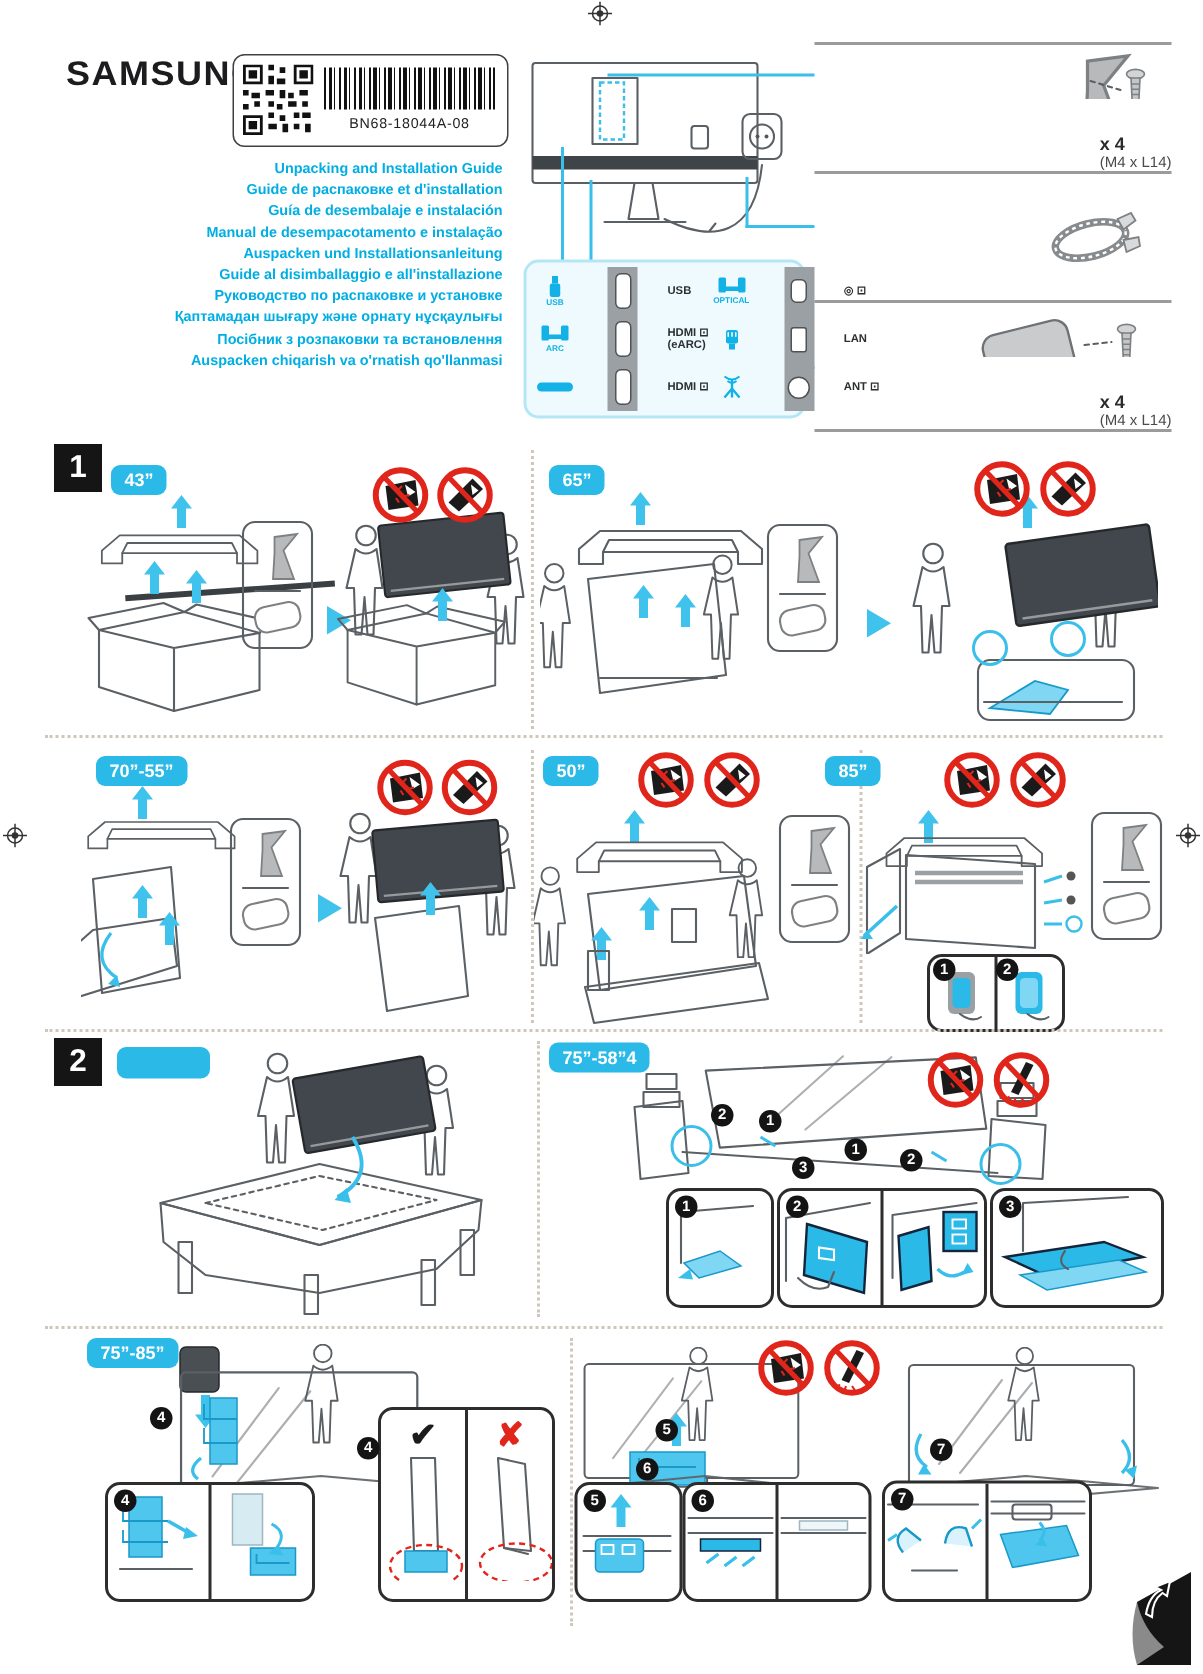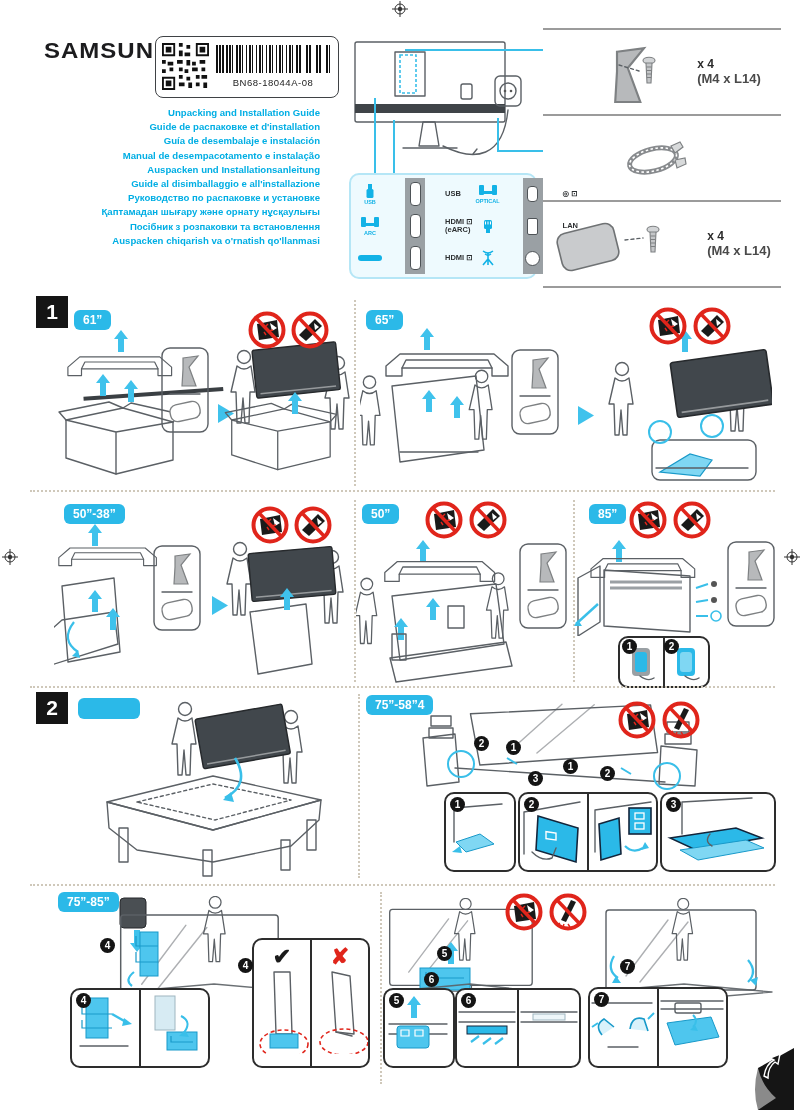"x 4" .prow { align-items: center -> flex-end; flex-direction: none -> column }
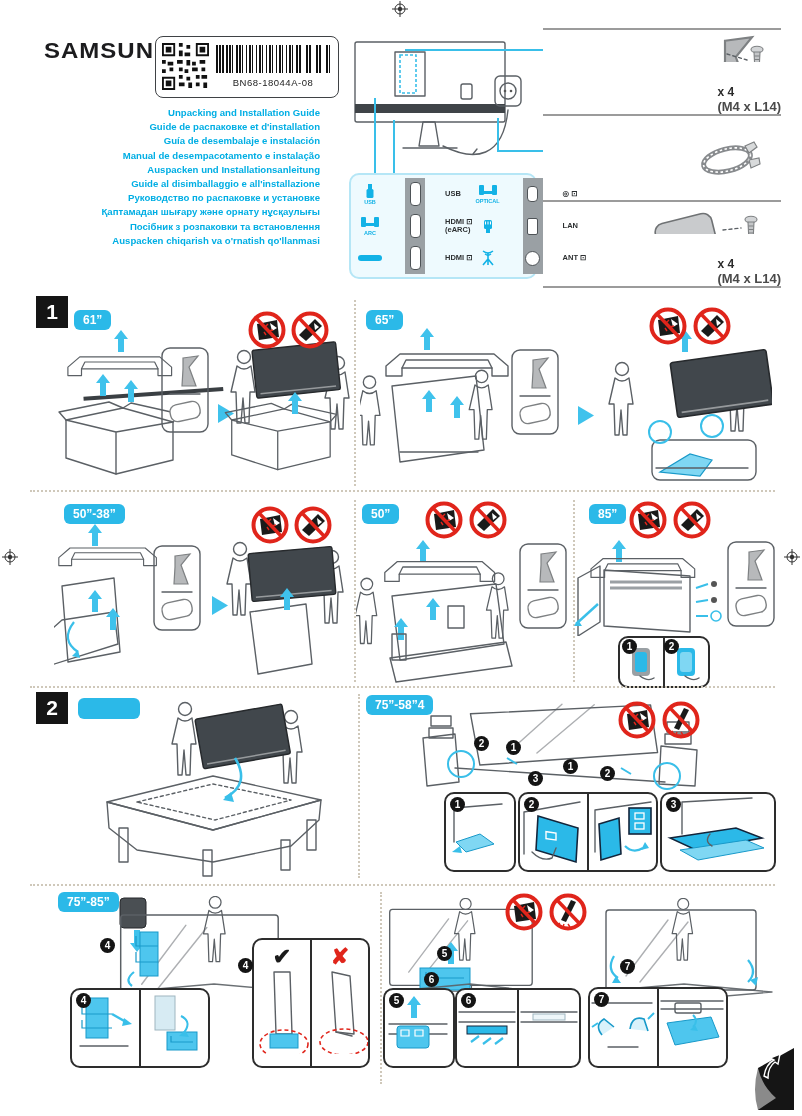"Unpacking and Installation Guide" div.abs { left: 80px -> 95px }
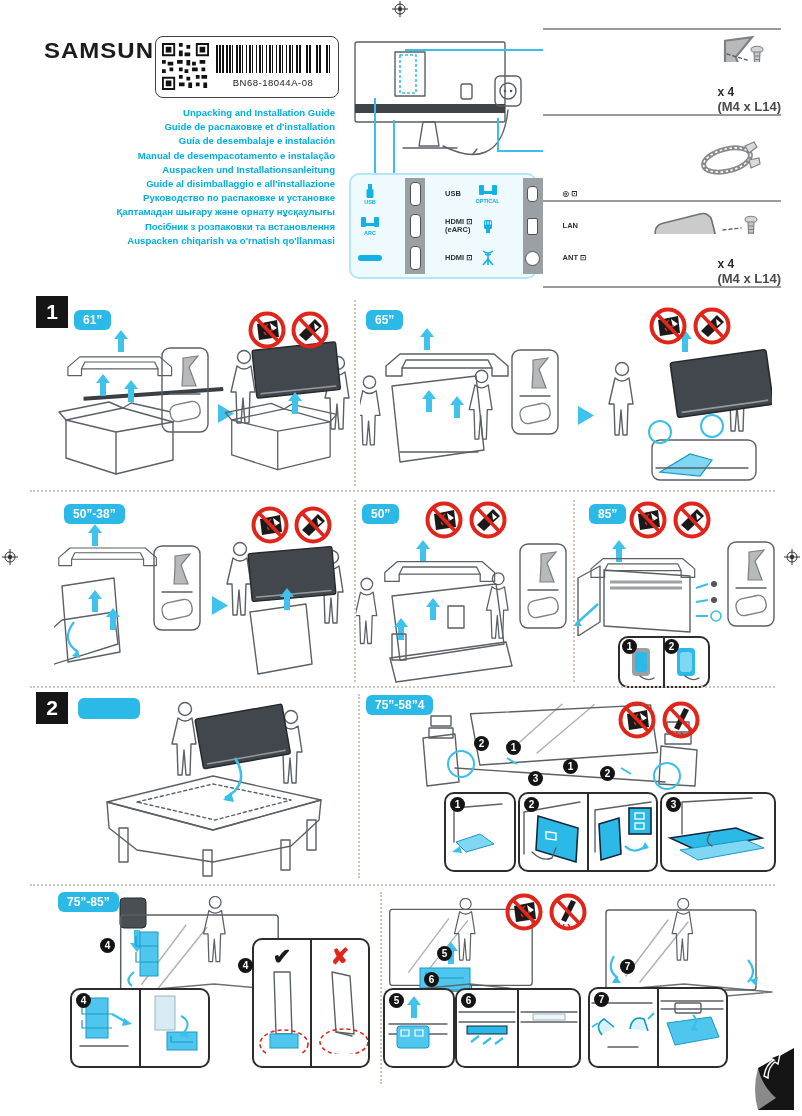"(M4 x L14)" .spec { font-size: 13px -> 10px; font-weight: bold -> none }
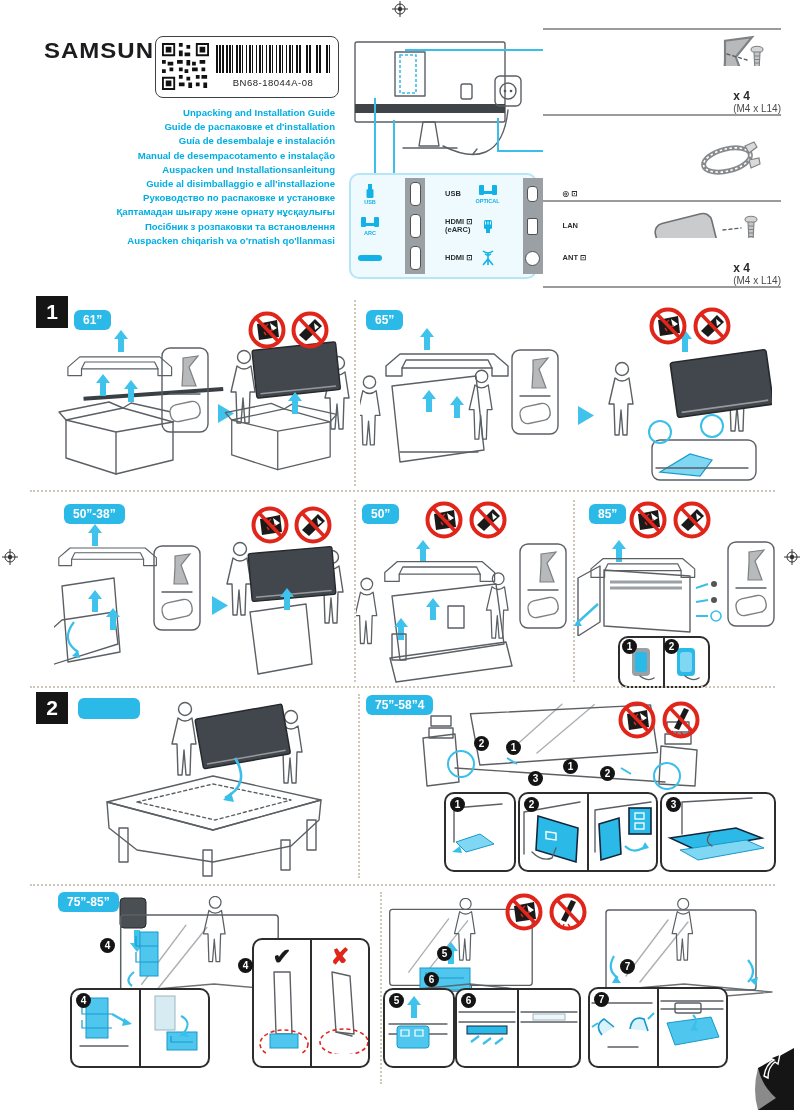"61”" span.abs { text: 61 -> 43 }
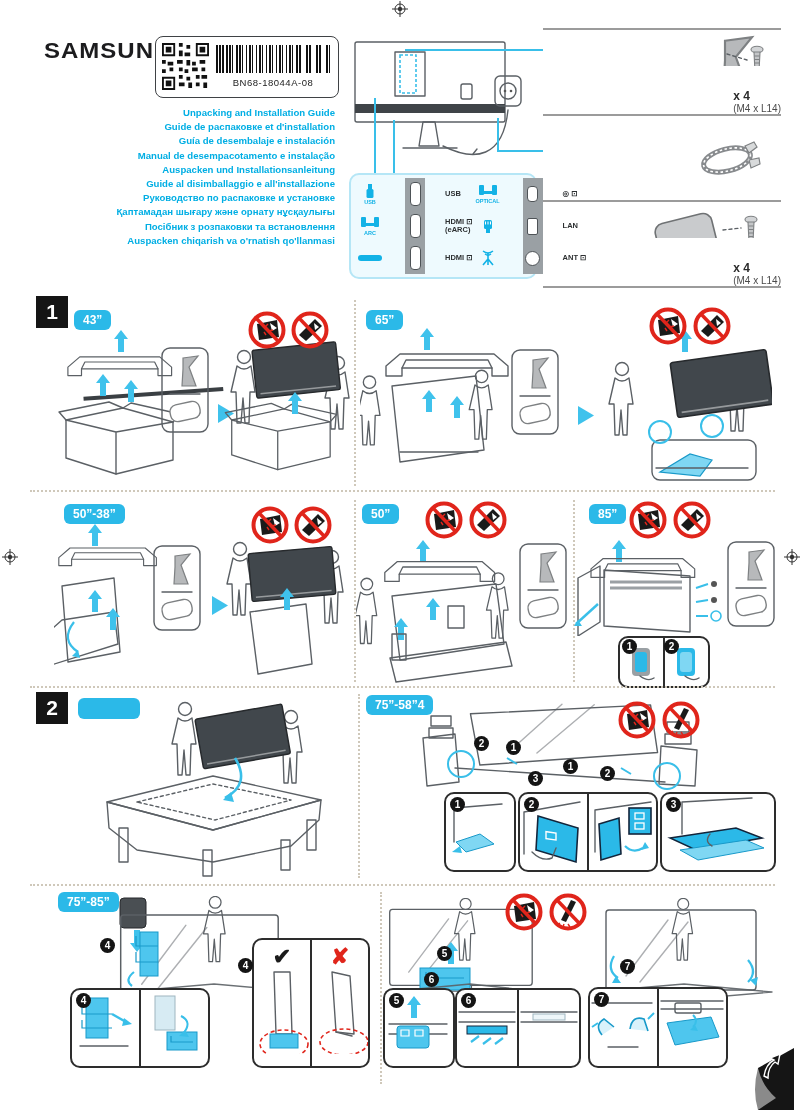"50”-38”" span.abs { text: 50”-38 -> 70”-55 }
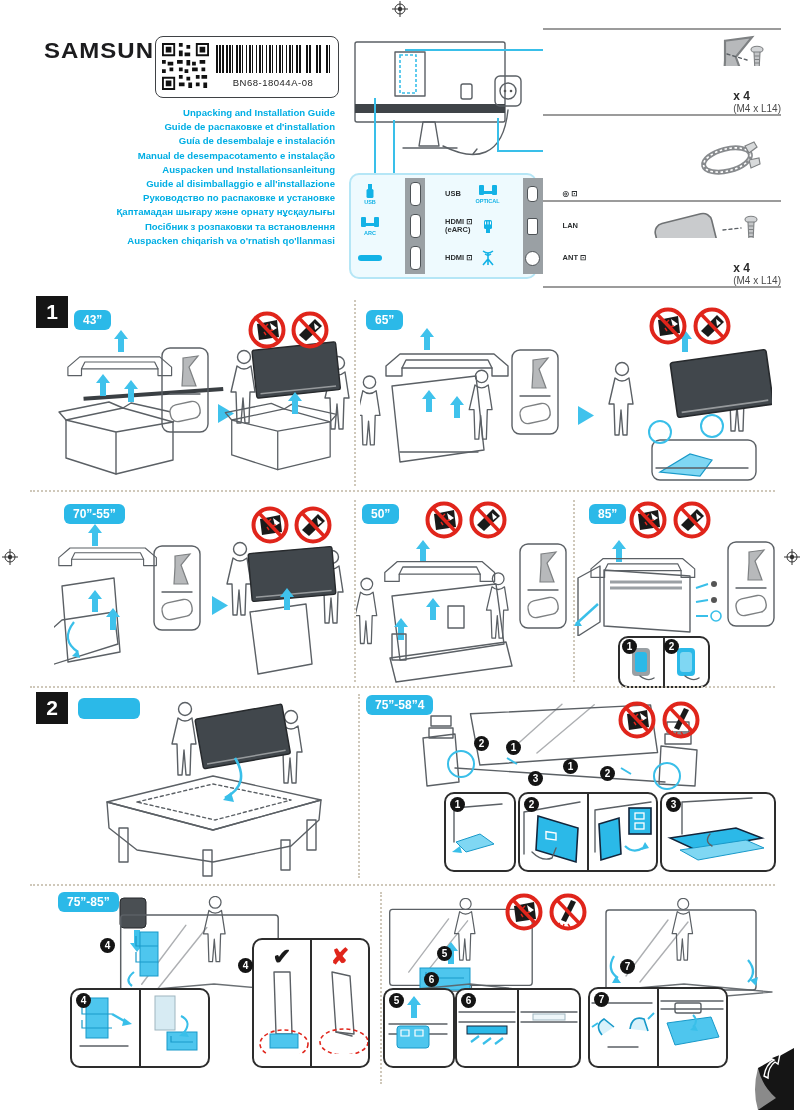"85”" span.abs { left: 589px -> 550px }
